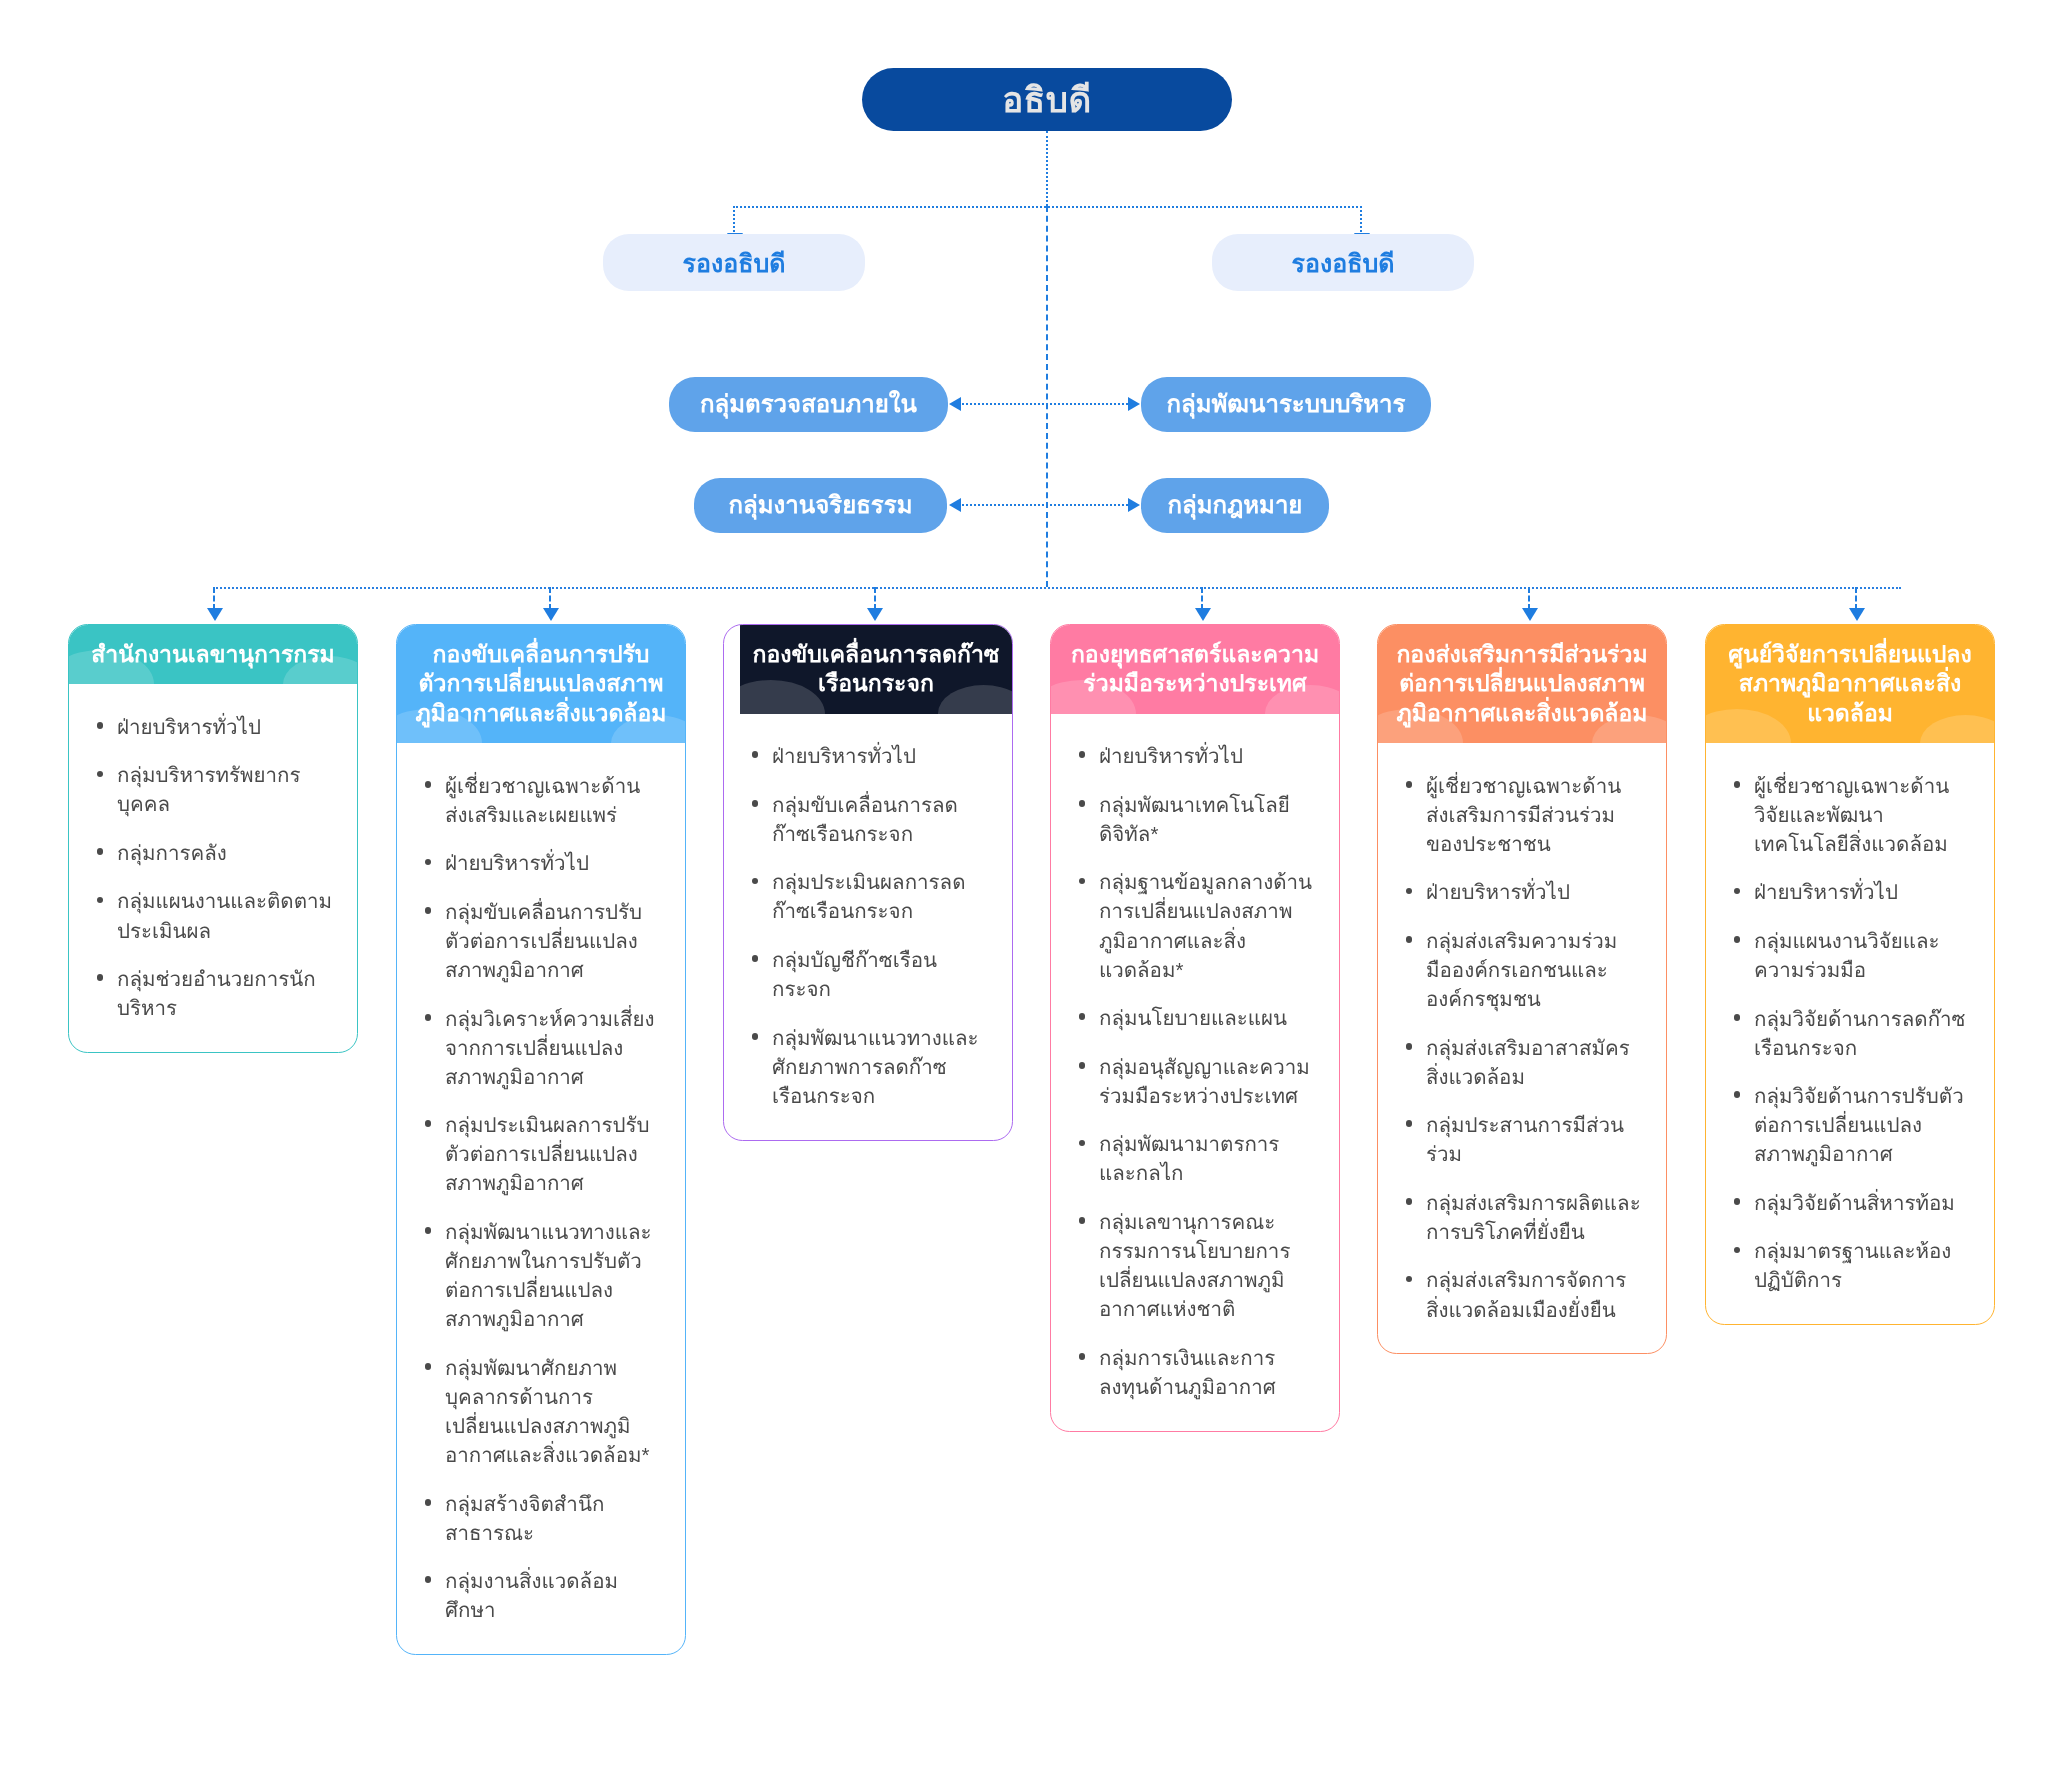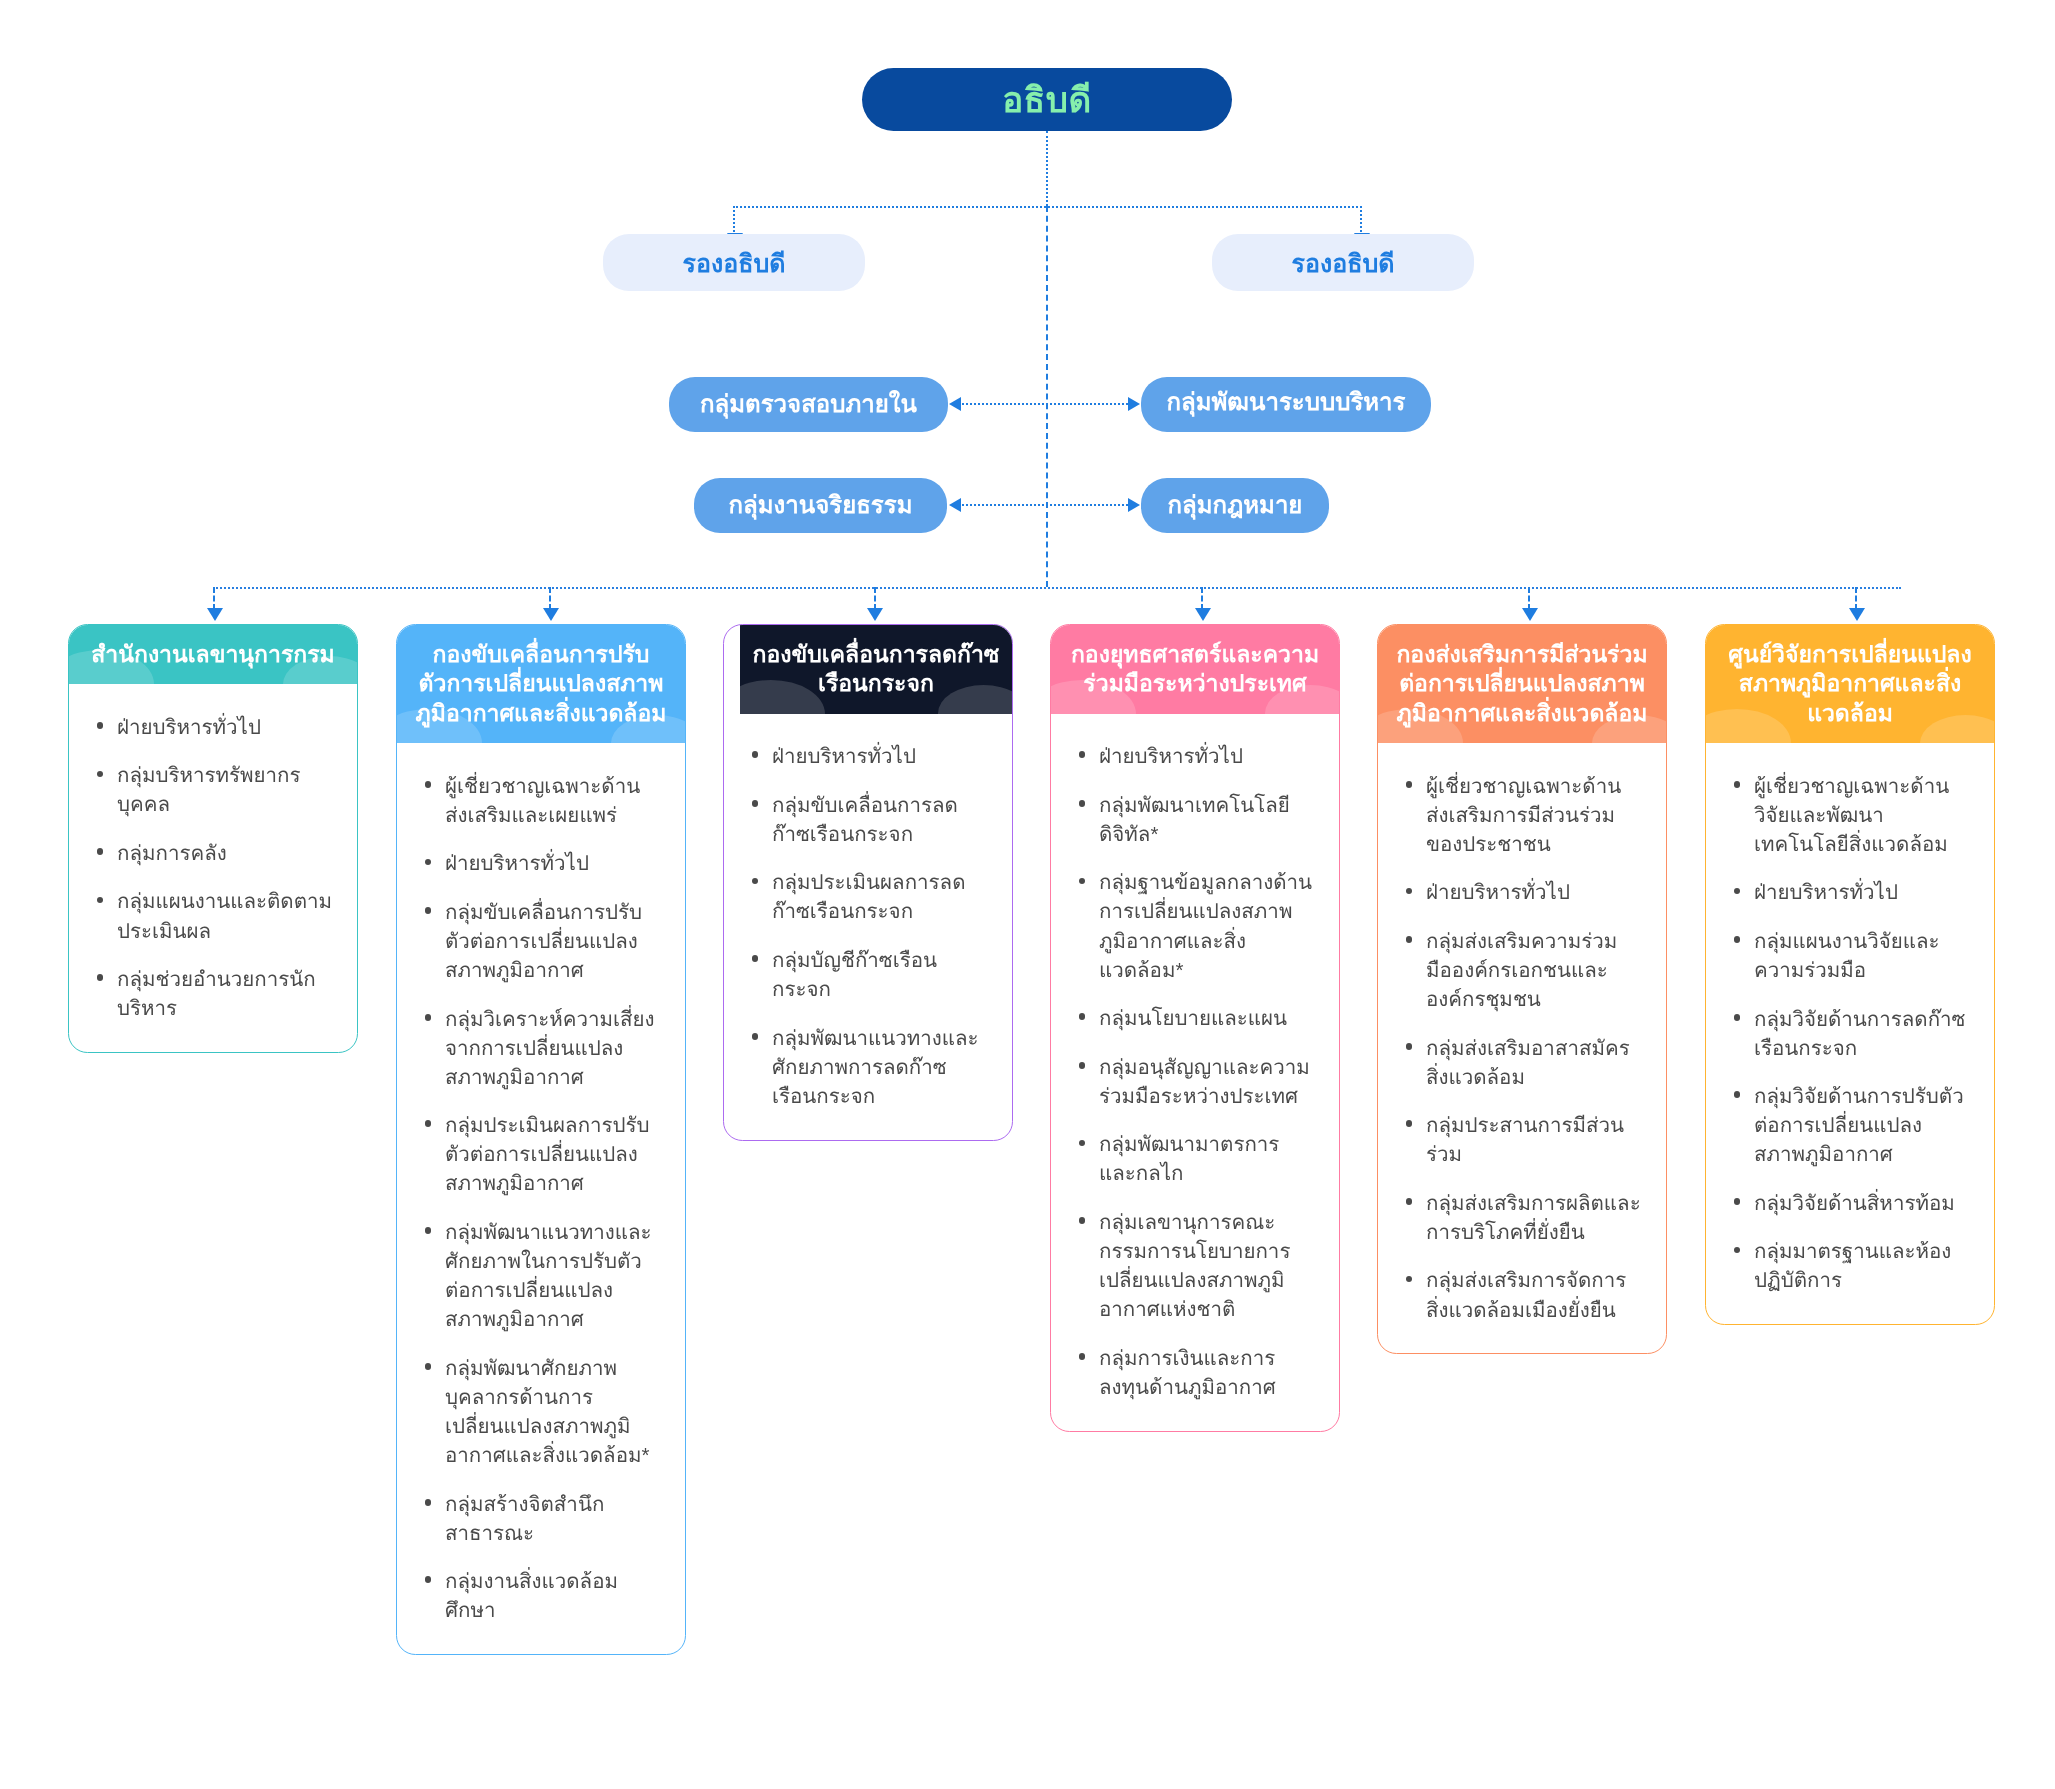"อธิบดี" .node-dg { color: #86efac -> #e5e5e5 }
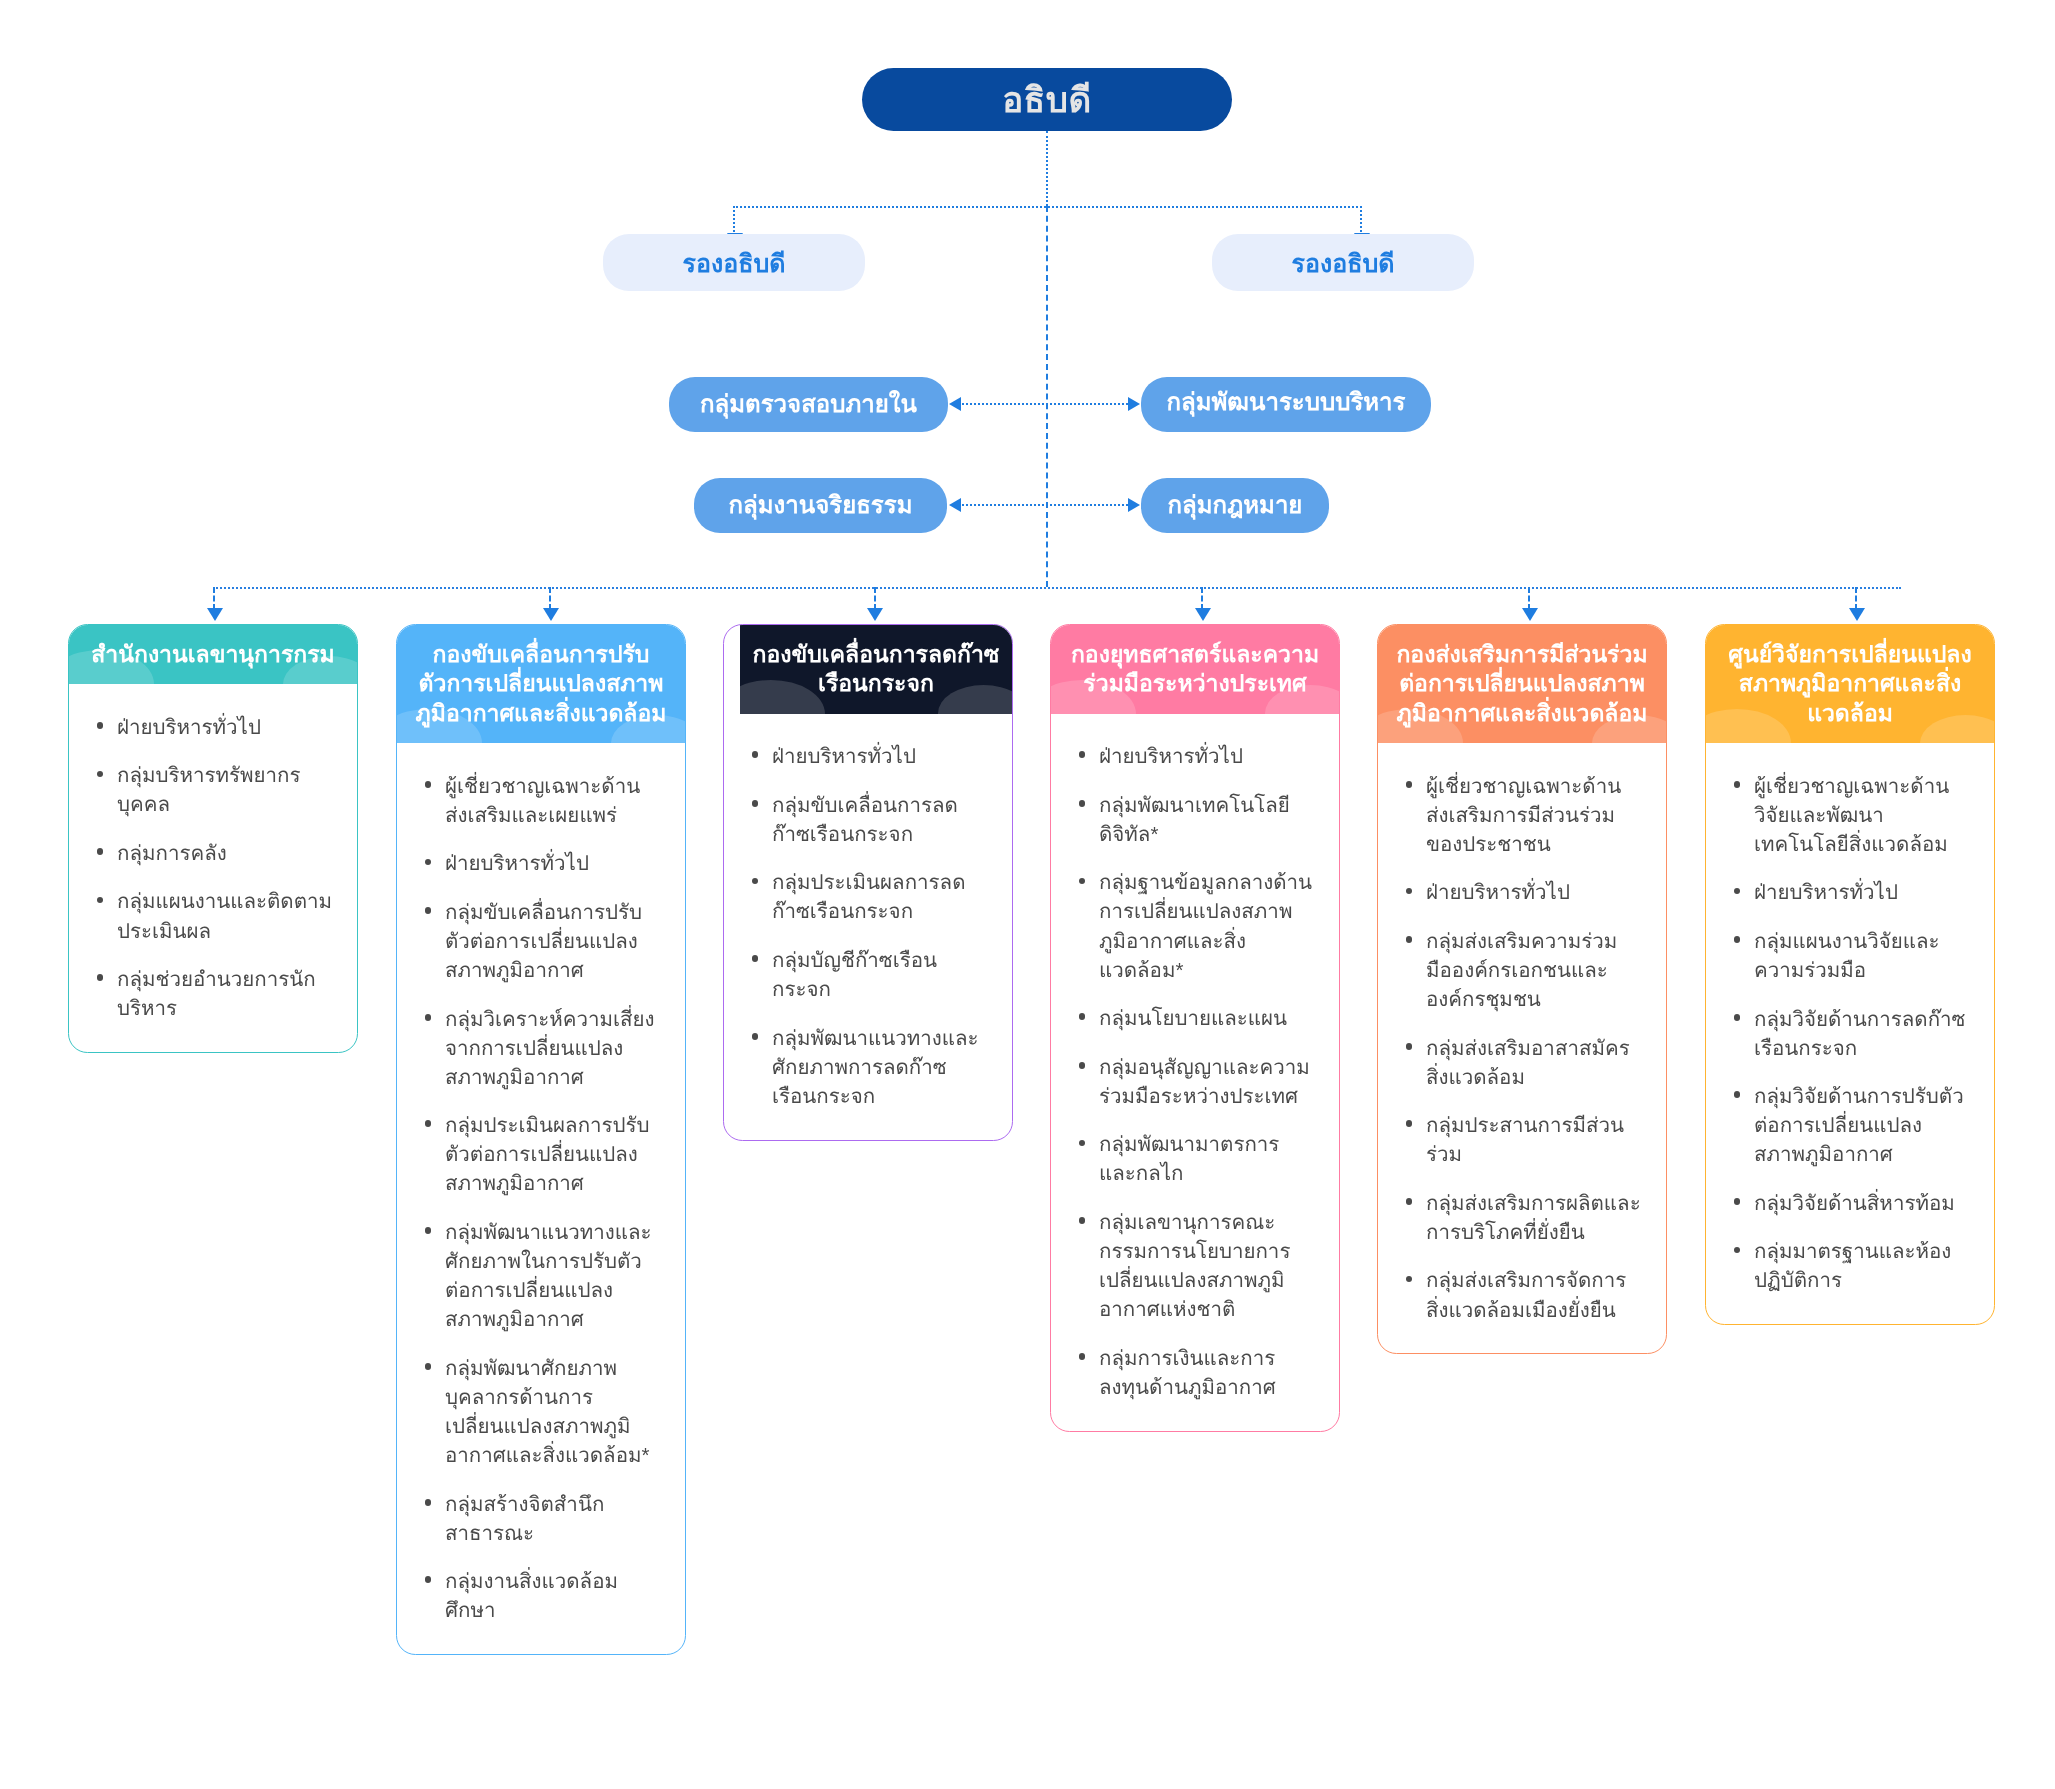"กลุ่มพัฒนาระบบบริหาร" div.node { font-family: Liberation Mono, monospace -> none }
